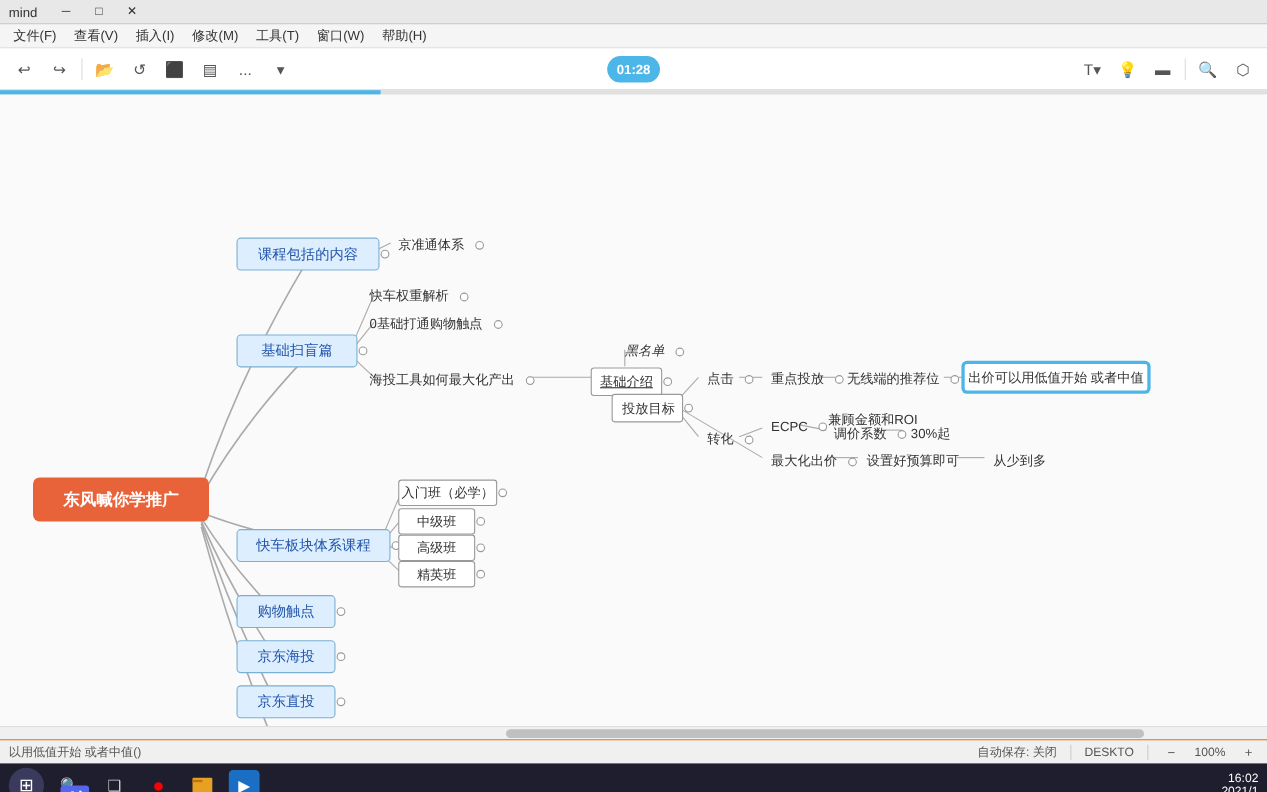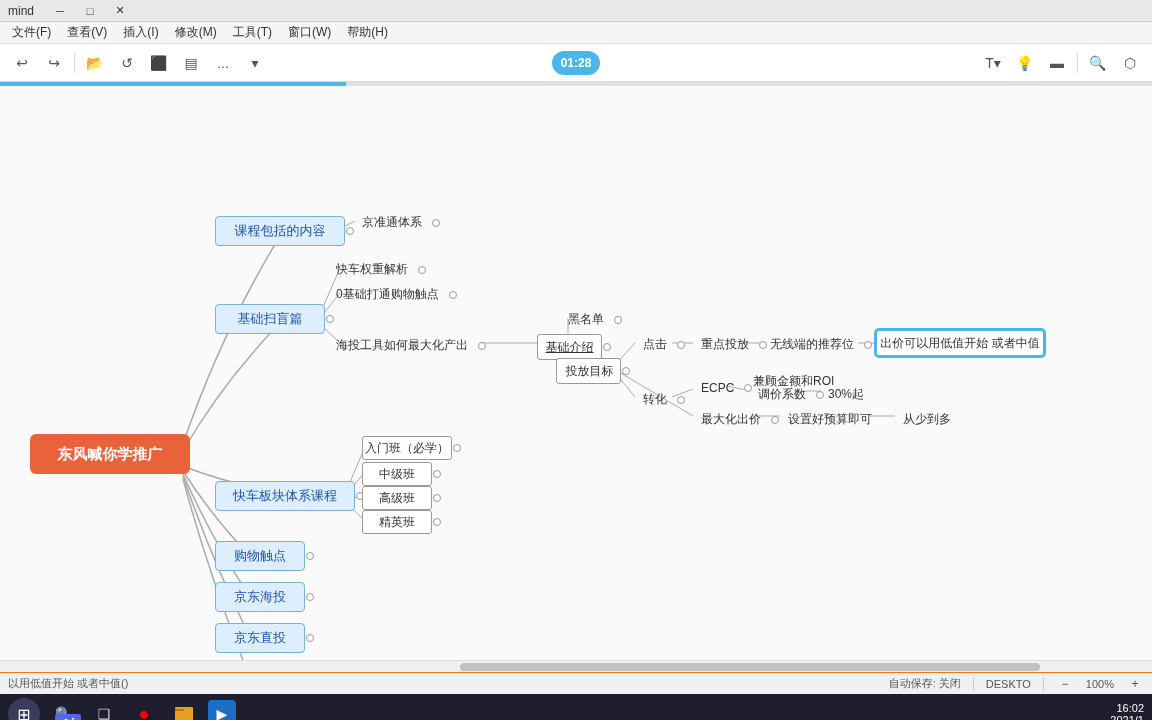"黑名单" div.node { font-style: none -> italic }
